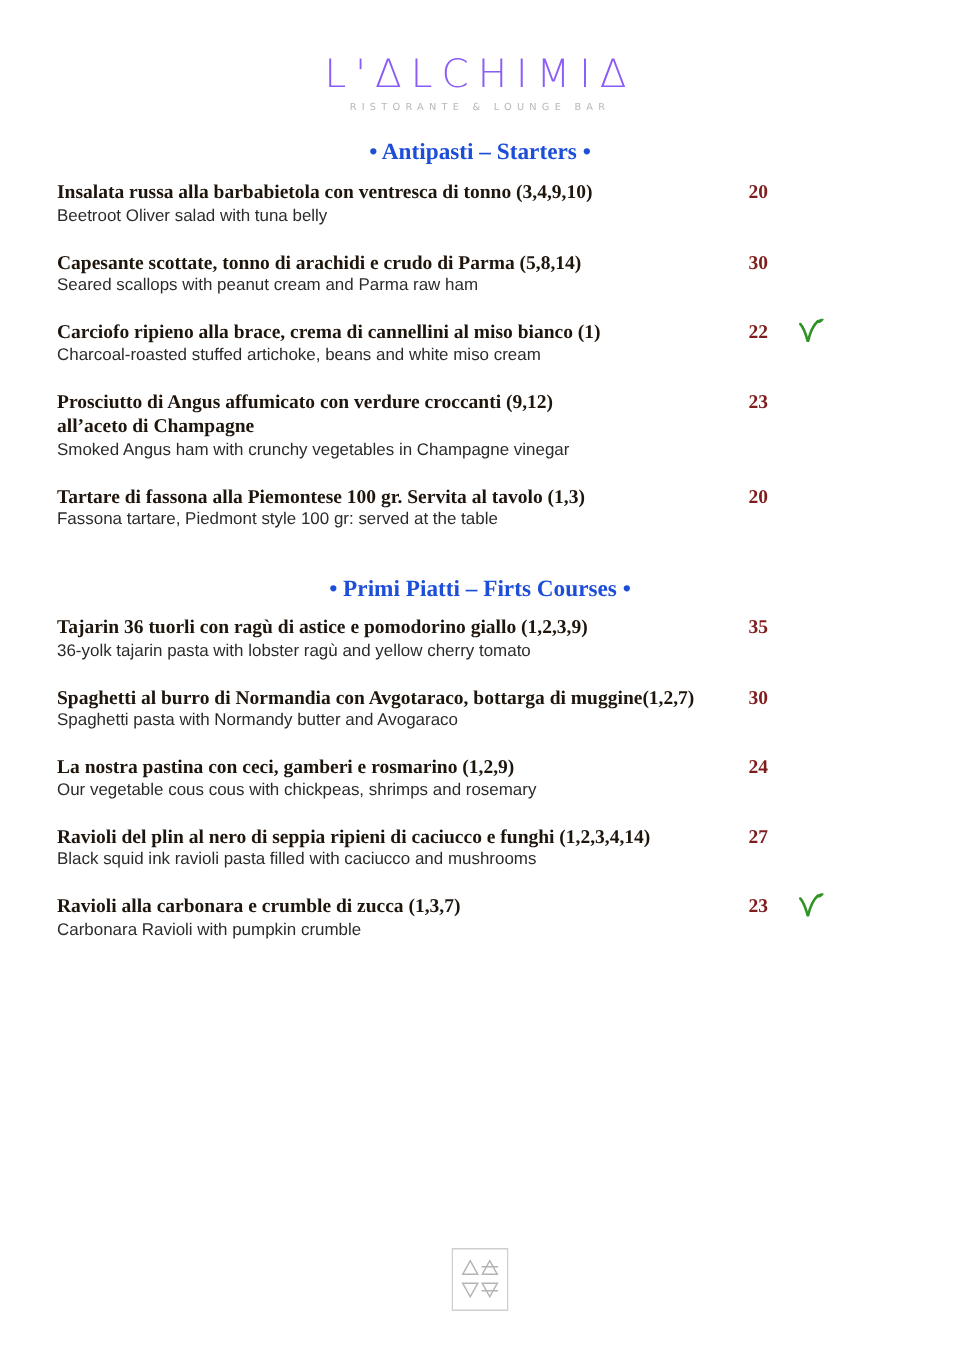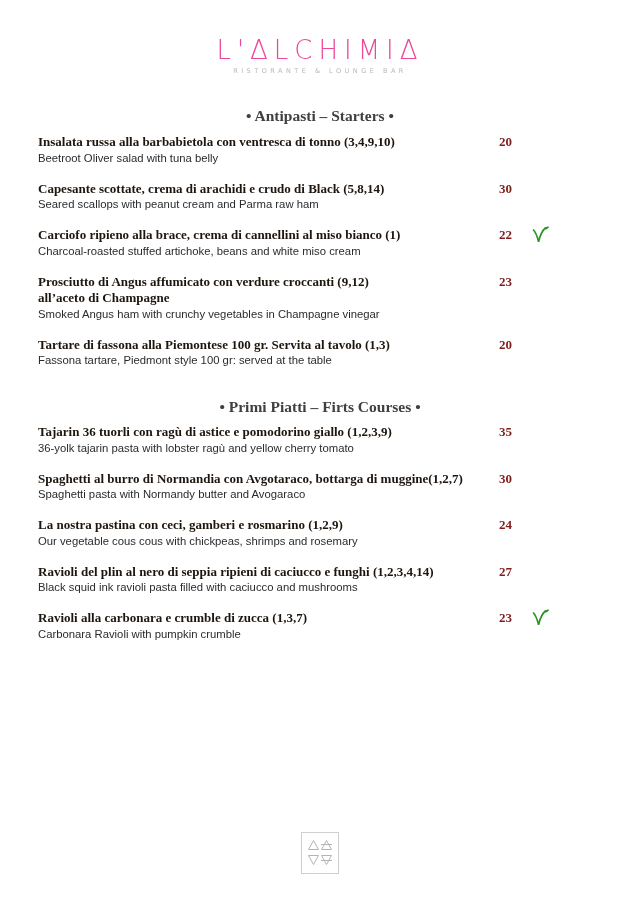"L'ΔLCHIMIΔ" .logo-title { color: #ec4899 -> #8b5cf6 }
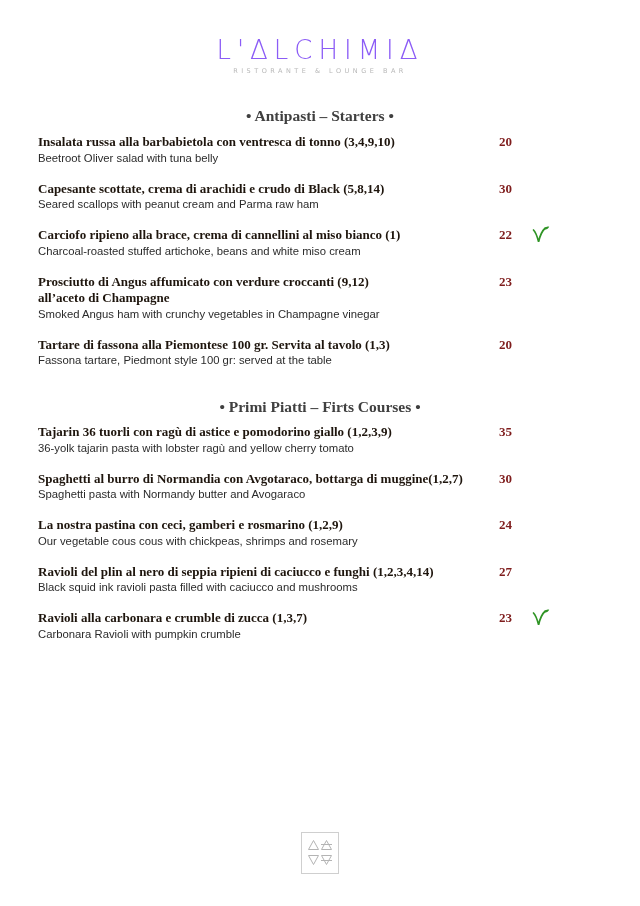"• Antipasti – Starters •" .section-header { color: #404040 -> #1d4ed8; margin: 31px 0 9px 0 -> 17px 0 9px 0 }
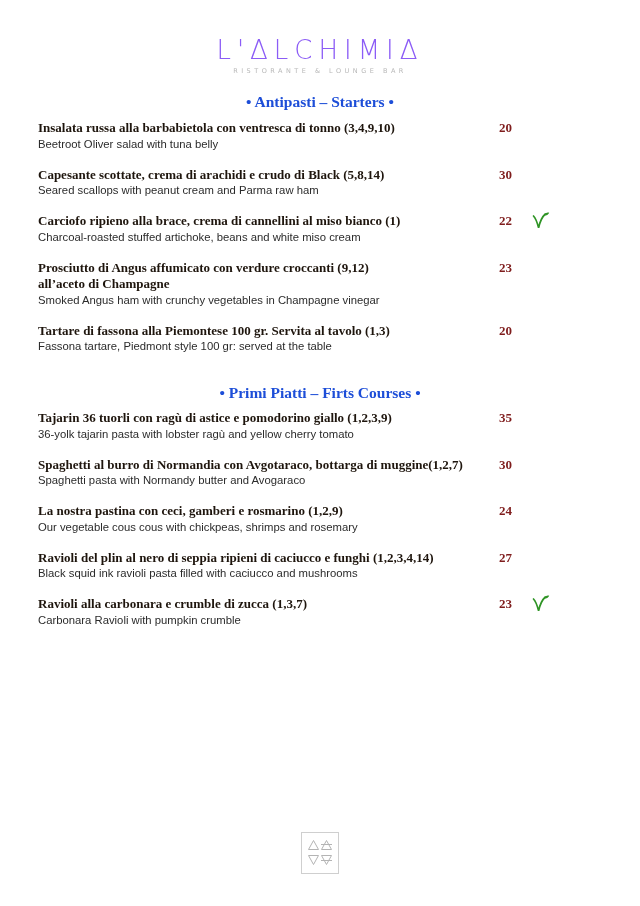"Capesante scottate, crema di arachidi" div.item-title { text: crema di arachidi e crudo di Black -> tonno di arachidi e crudo di Parma }
